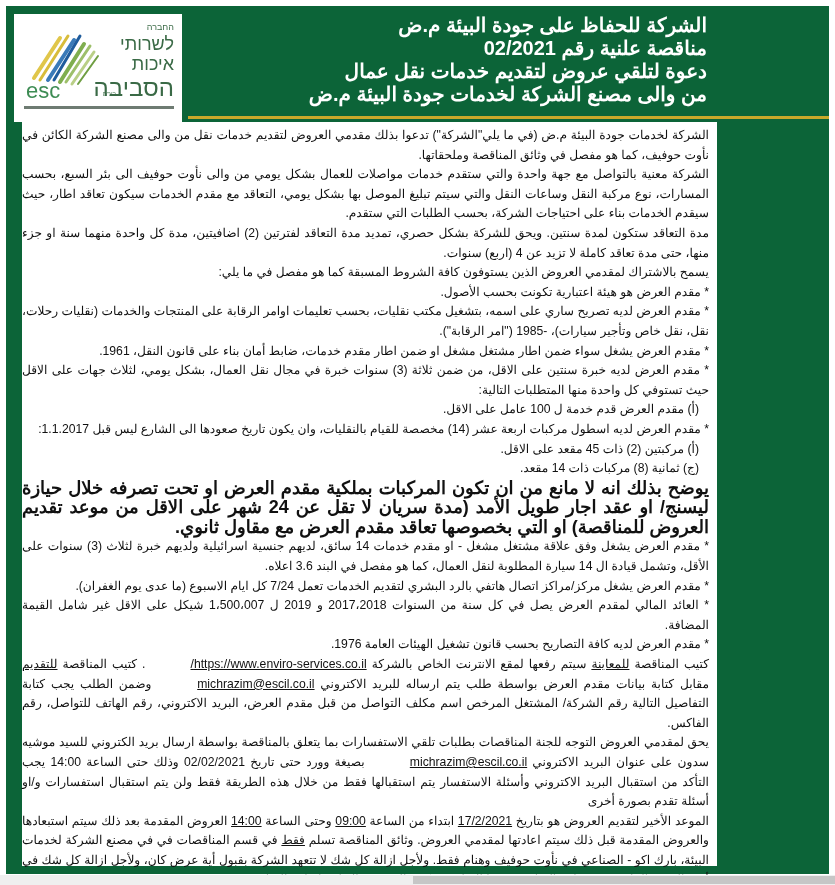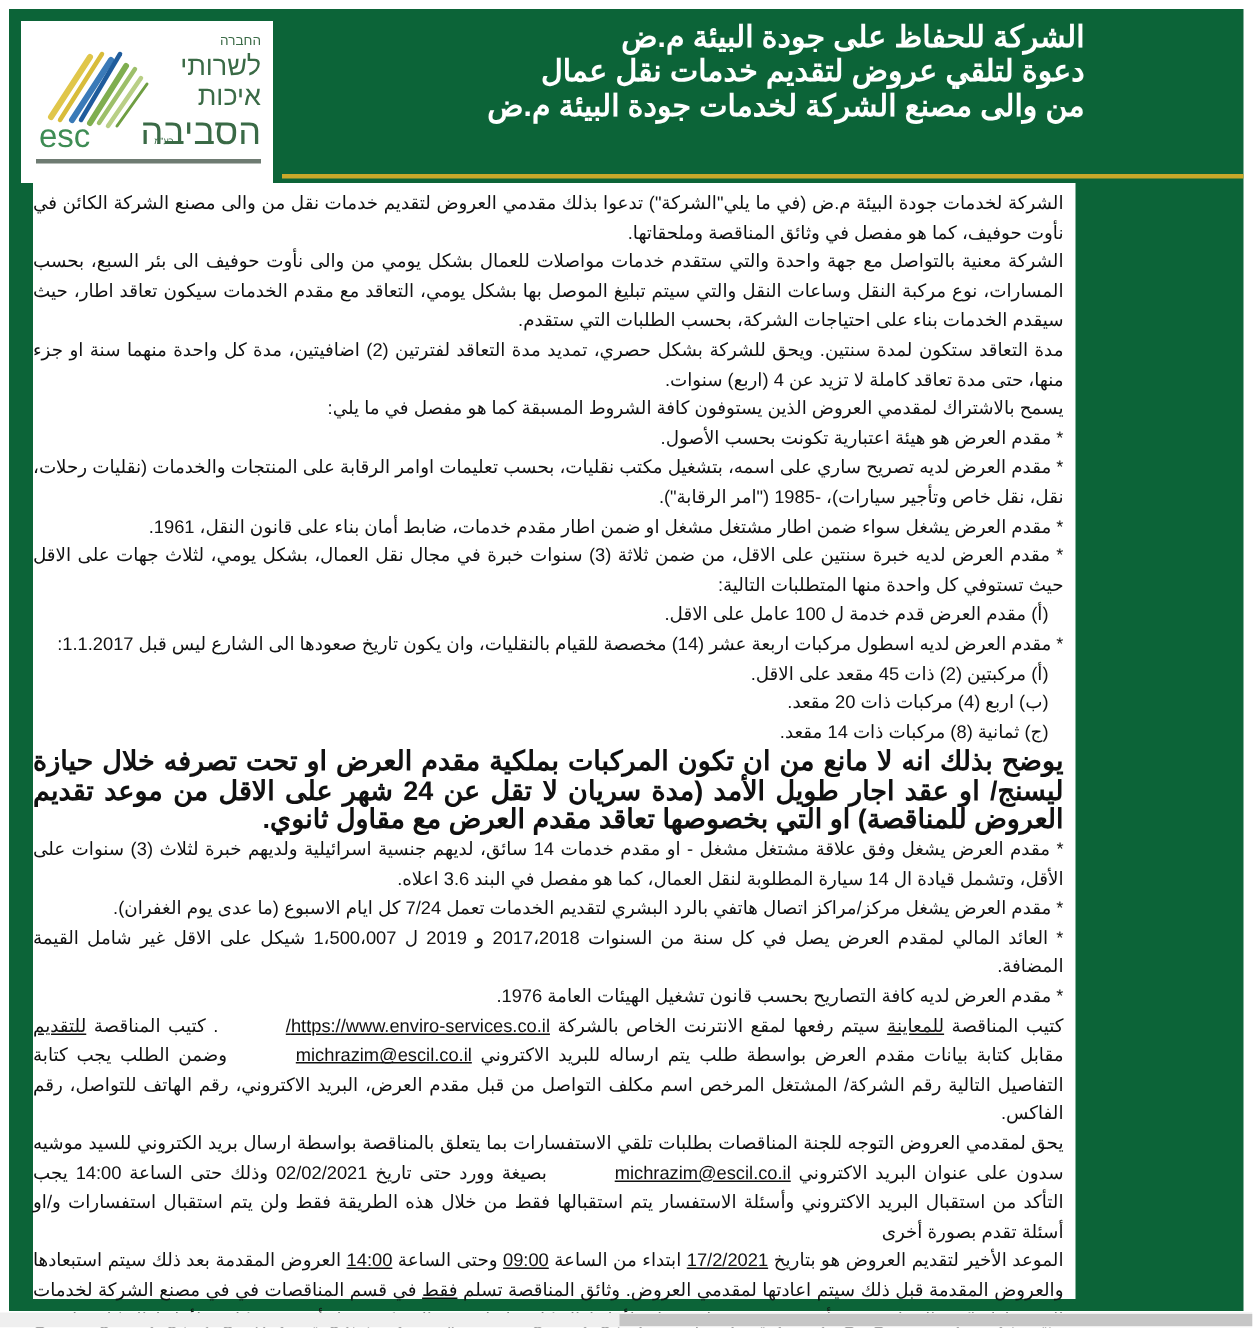"الشركة للحفاظ على جودة البيئة" .header { left: 16px -> 0 }
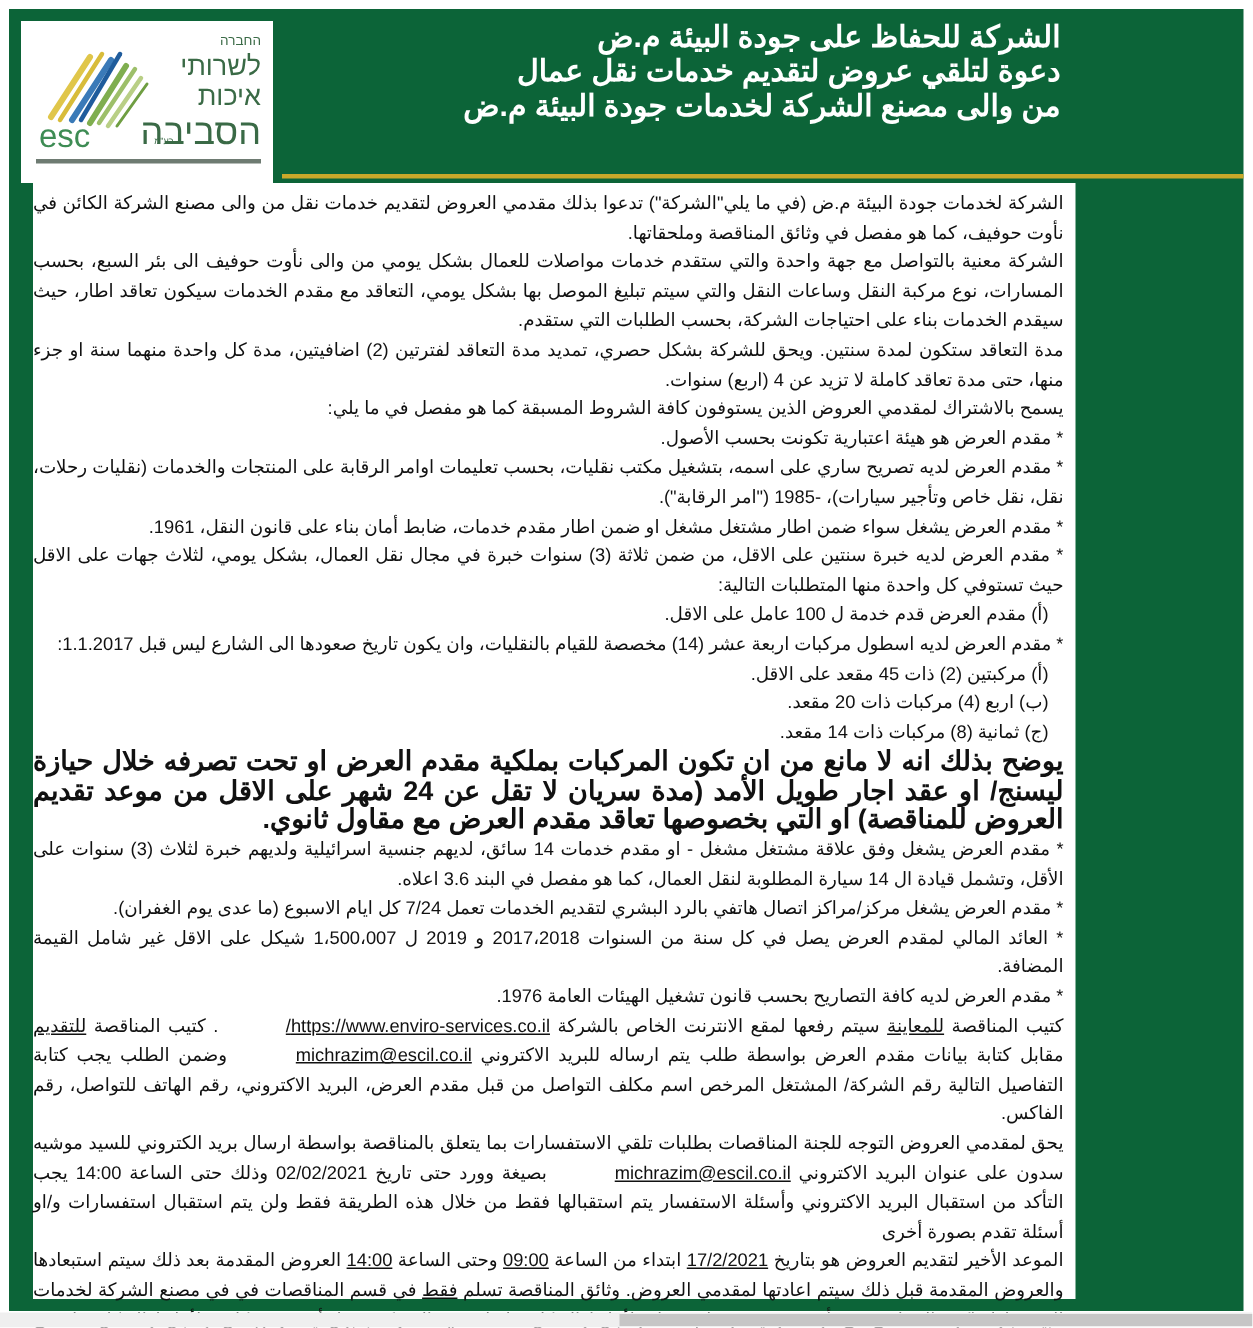"مناقصة علنية رقم 02/2021" div { html: none -> <div>مناقصة علنية رقم 02/2021</div> }
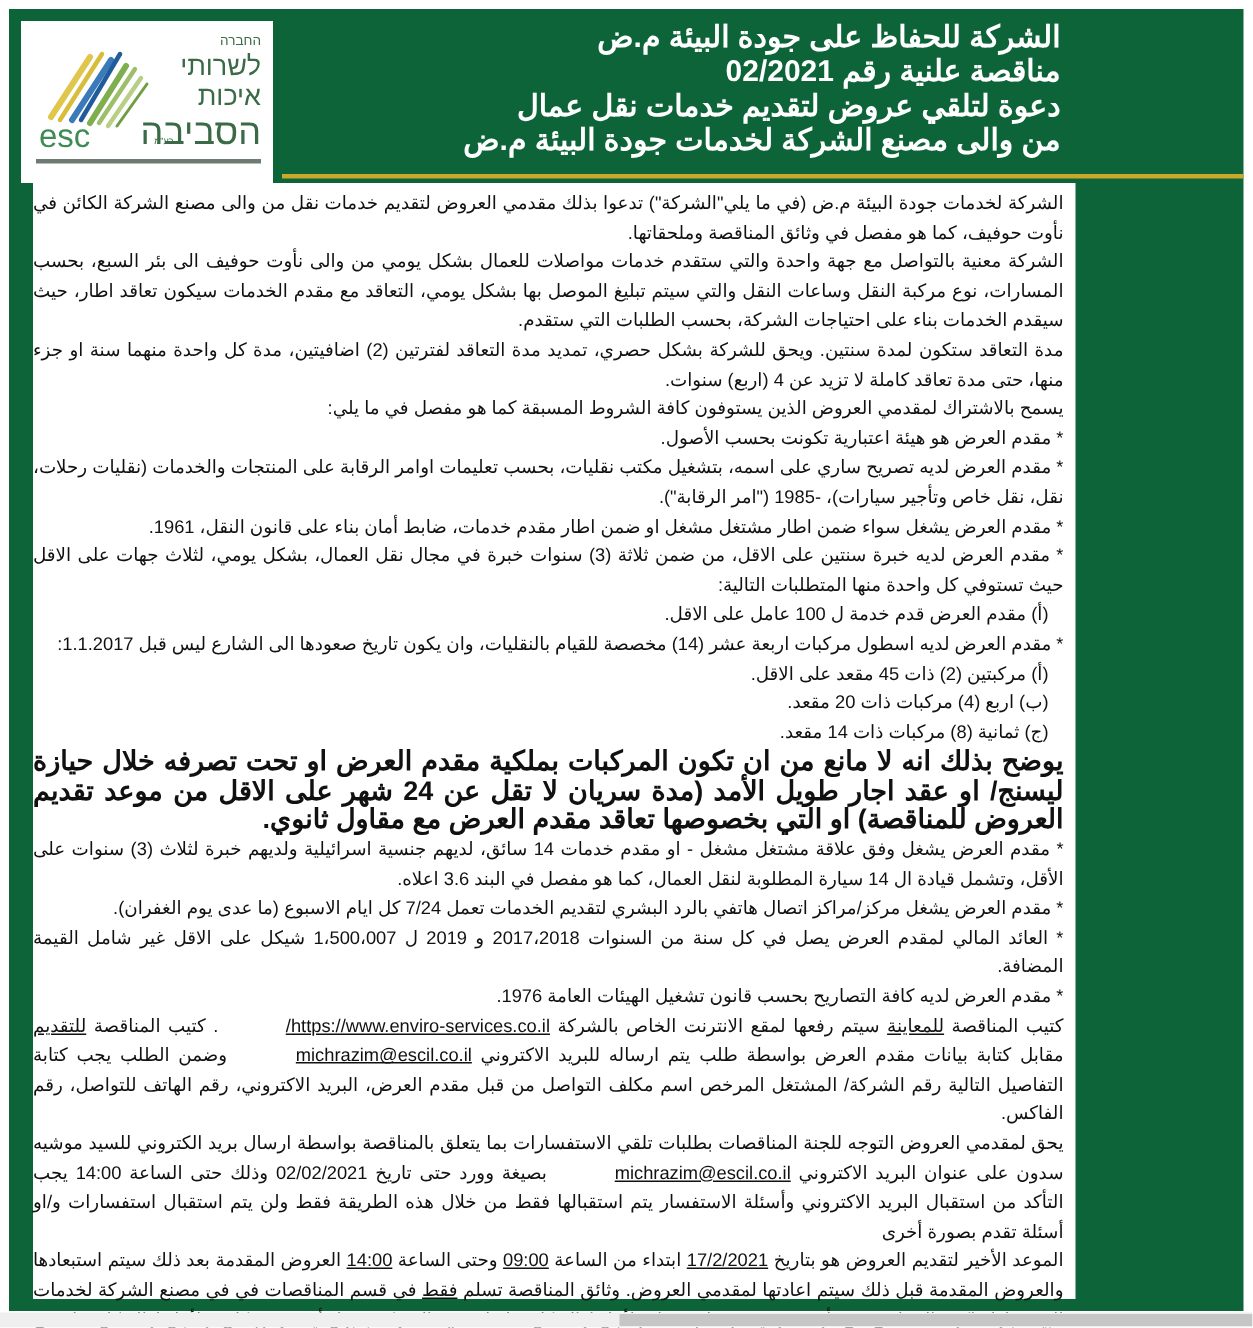"(ب) اربع (4) مركبات ذات" p.item-letter { html: <p>(ب) اربع (4) مركبات ذات 20 مقعد.</p> -> none }
